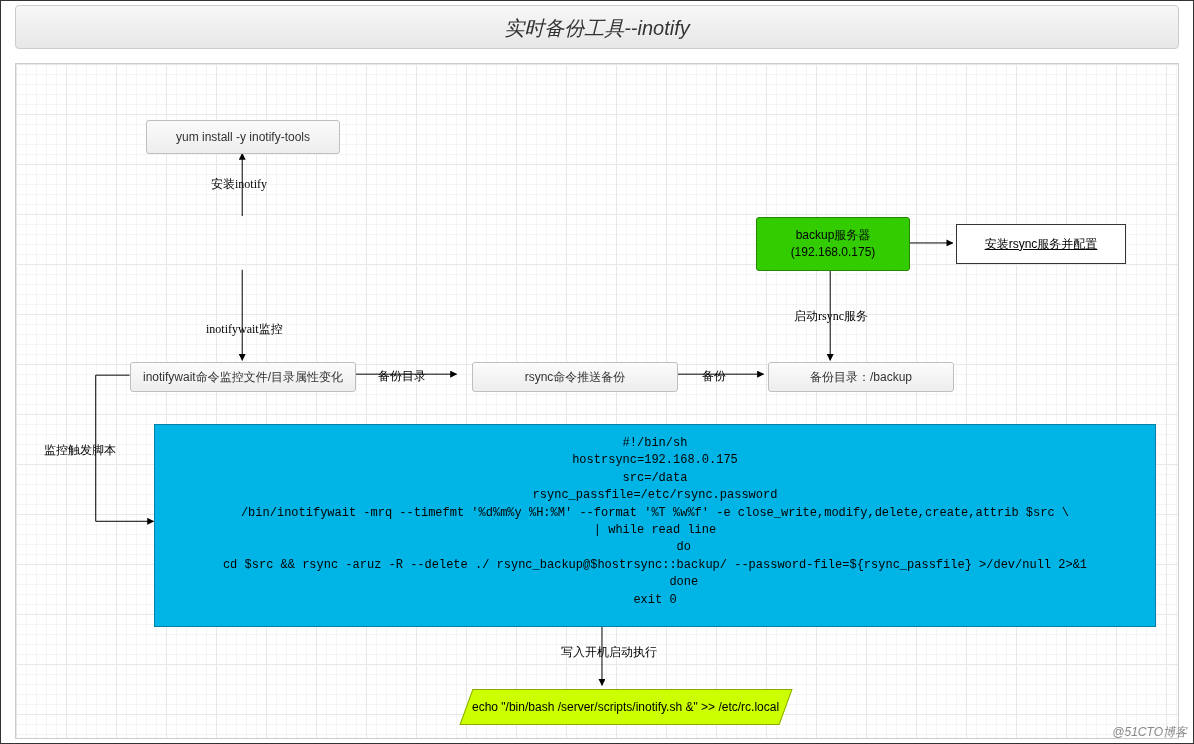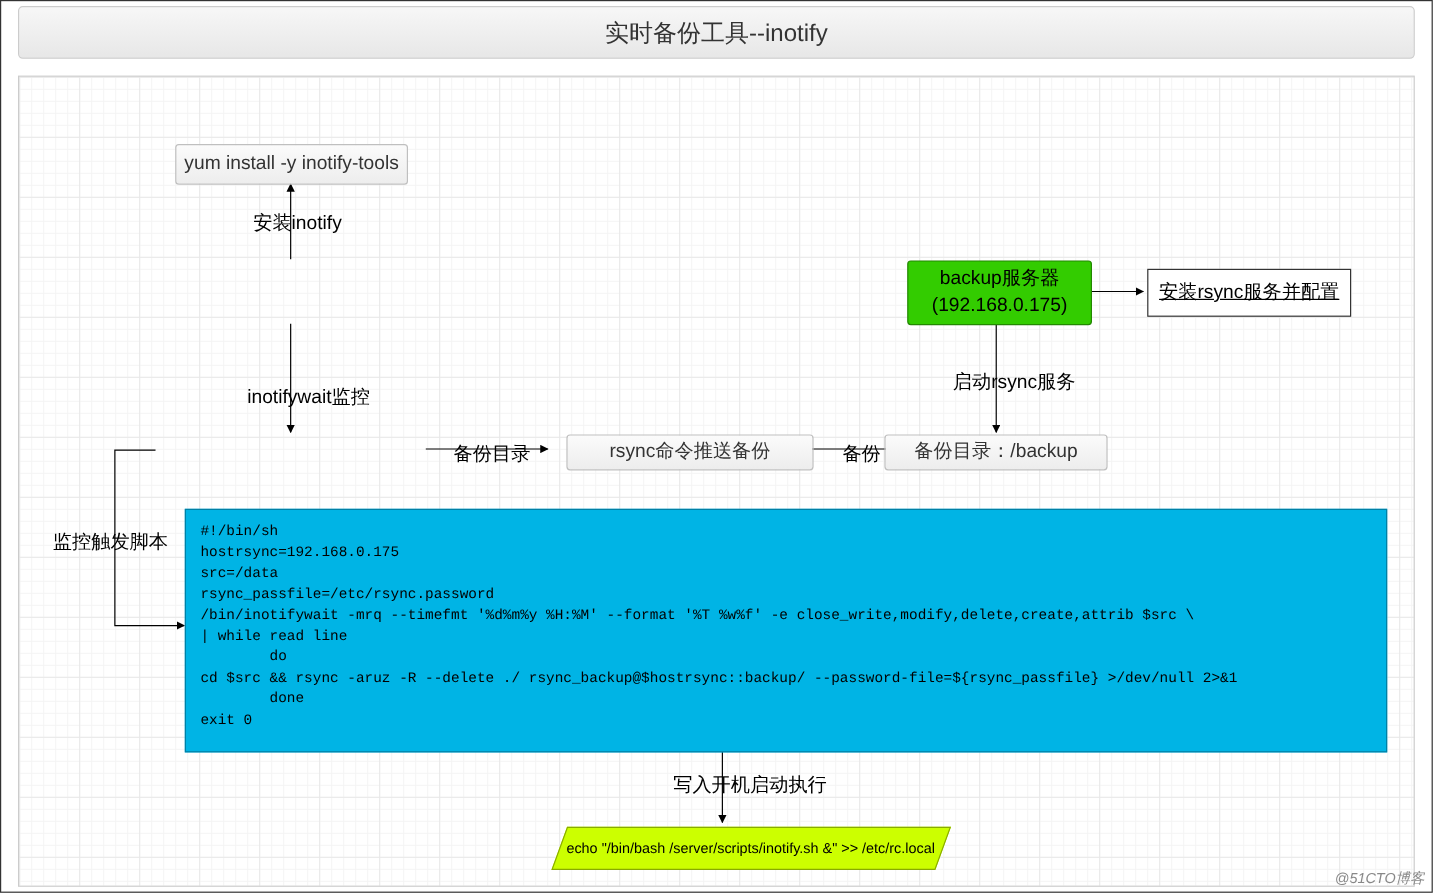"实时备份工具--inotify" .title-bar { font-style: none -> italic }
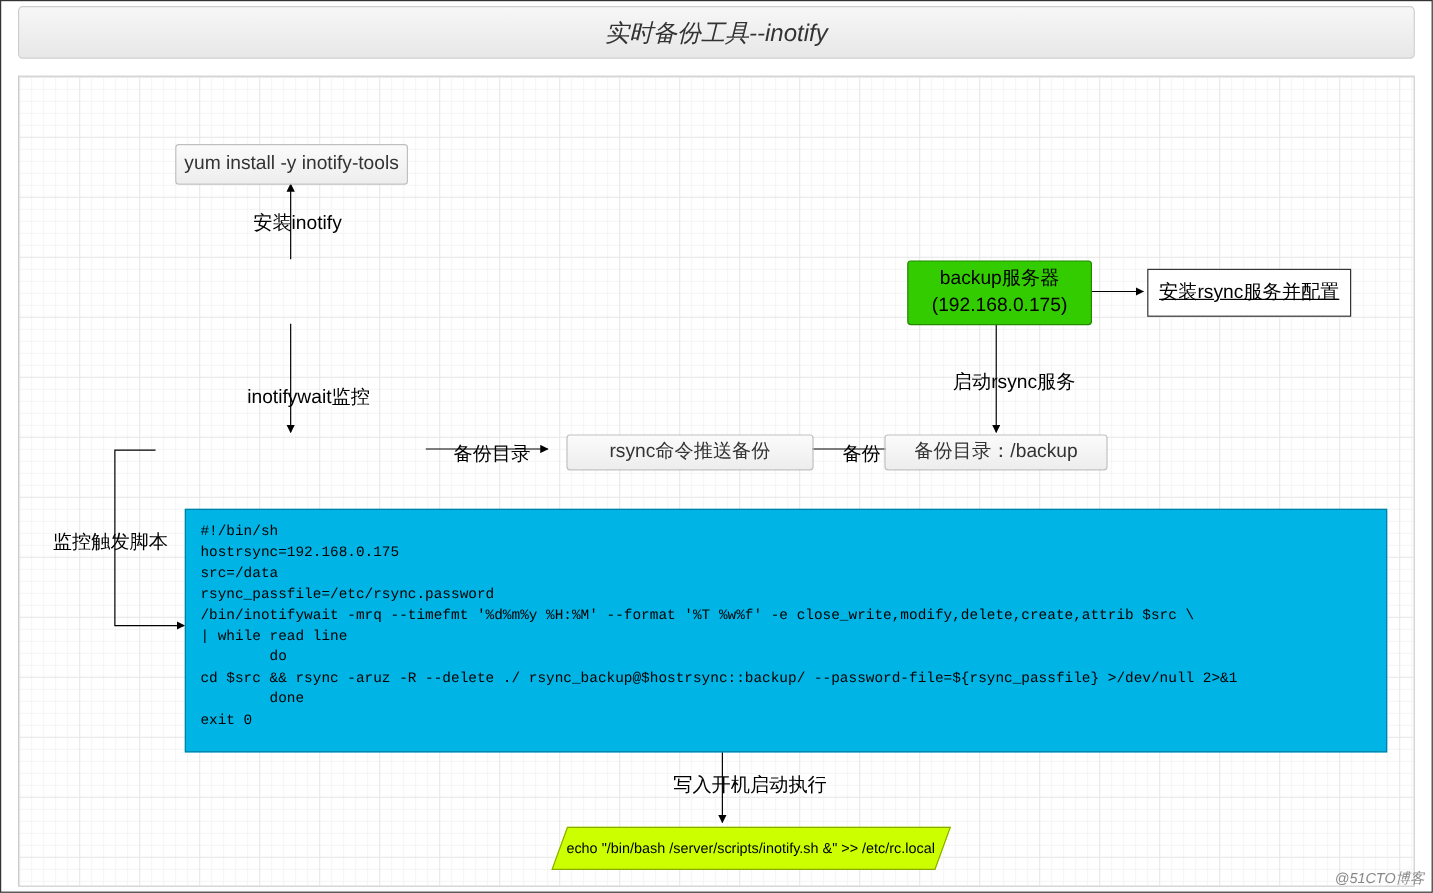"yum install -y inotify-tools" .node { font-size: 16px -> 12px }
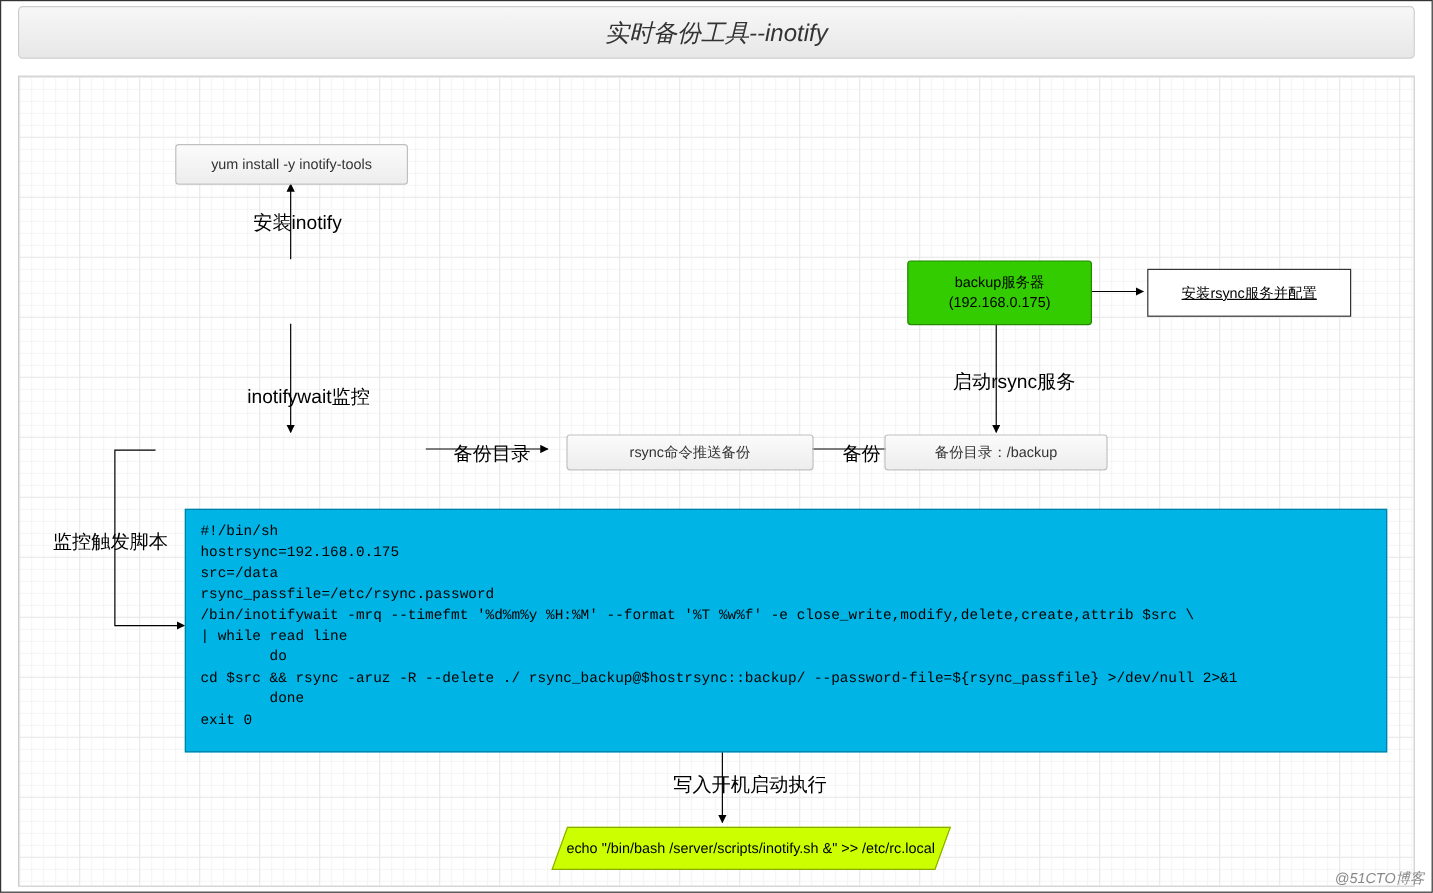"安装inotify" .edge-label { font-family: none -> Liberation Serif, serif; font-size: 16px -> 12px }
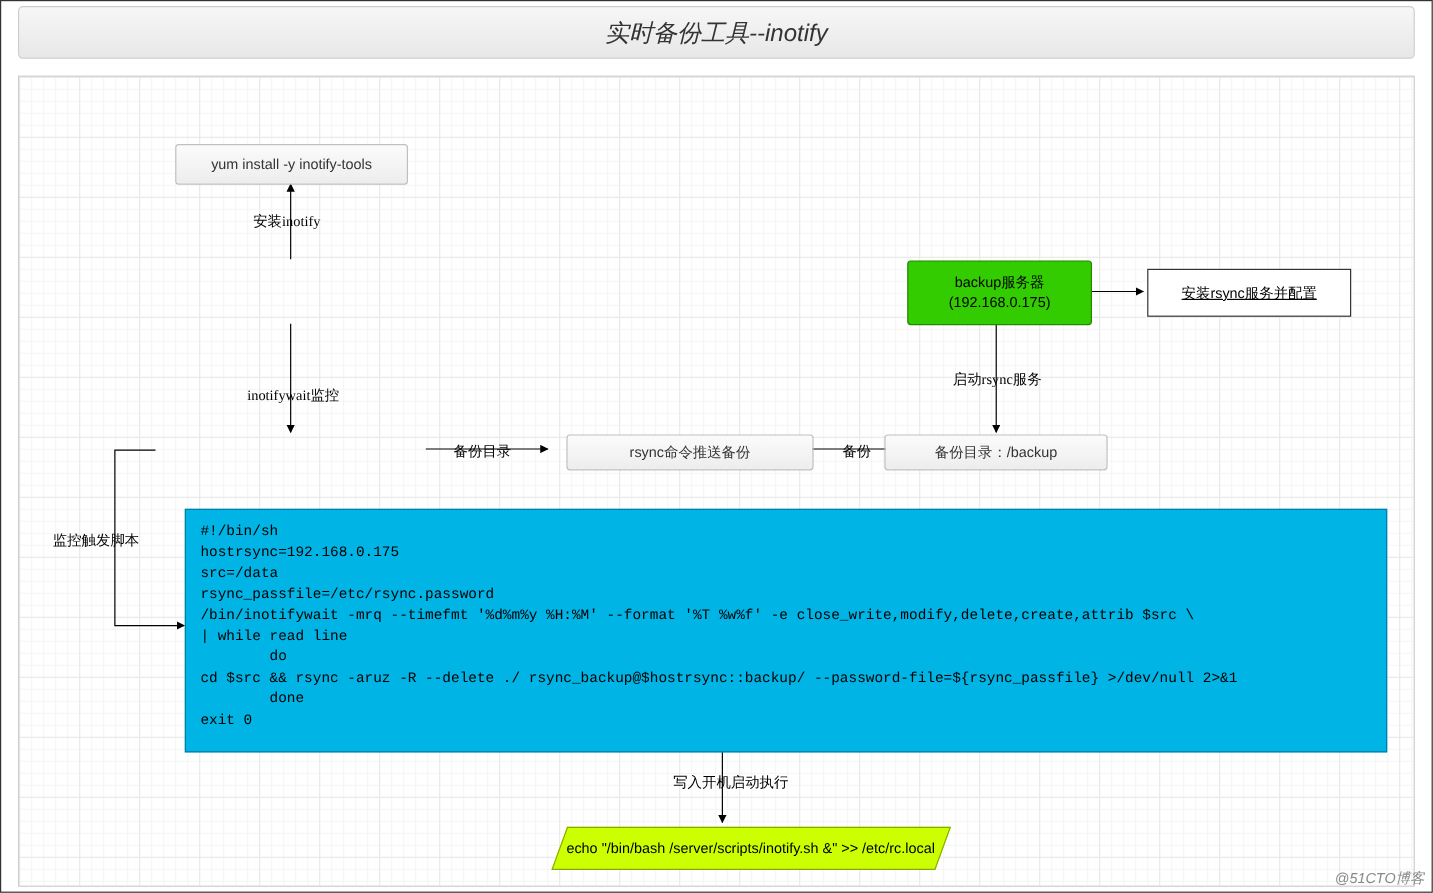"inotifywait命令监控文件/目录属性变化" div.node { html: none -> <div> <span>inotifywait命令监控文件/目录属性变化</span> </div> }
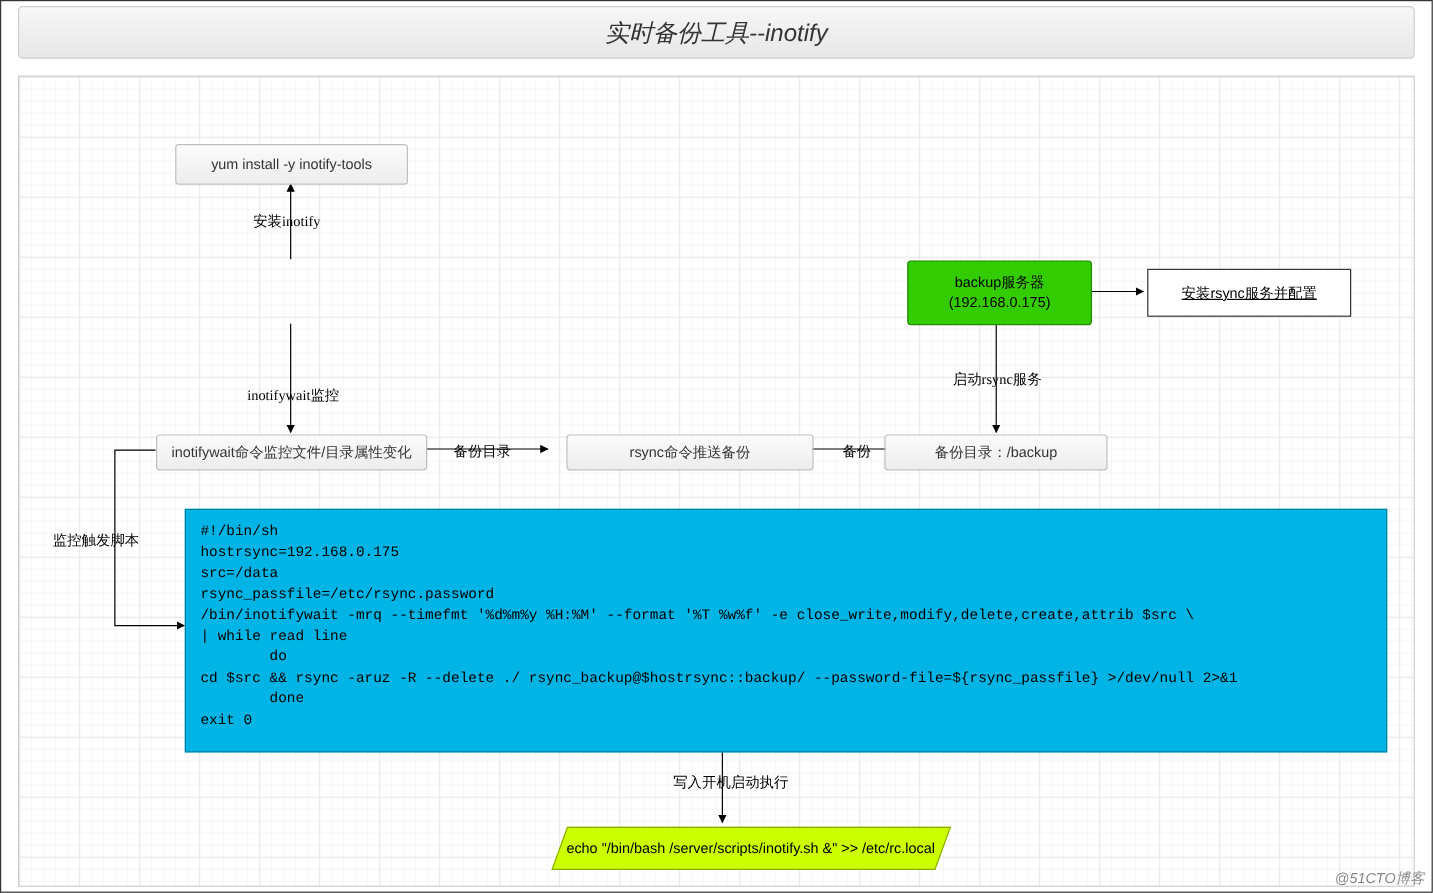"备份目录：/backup" div.node { left: 721px -> 752px }
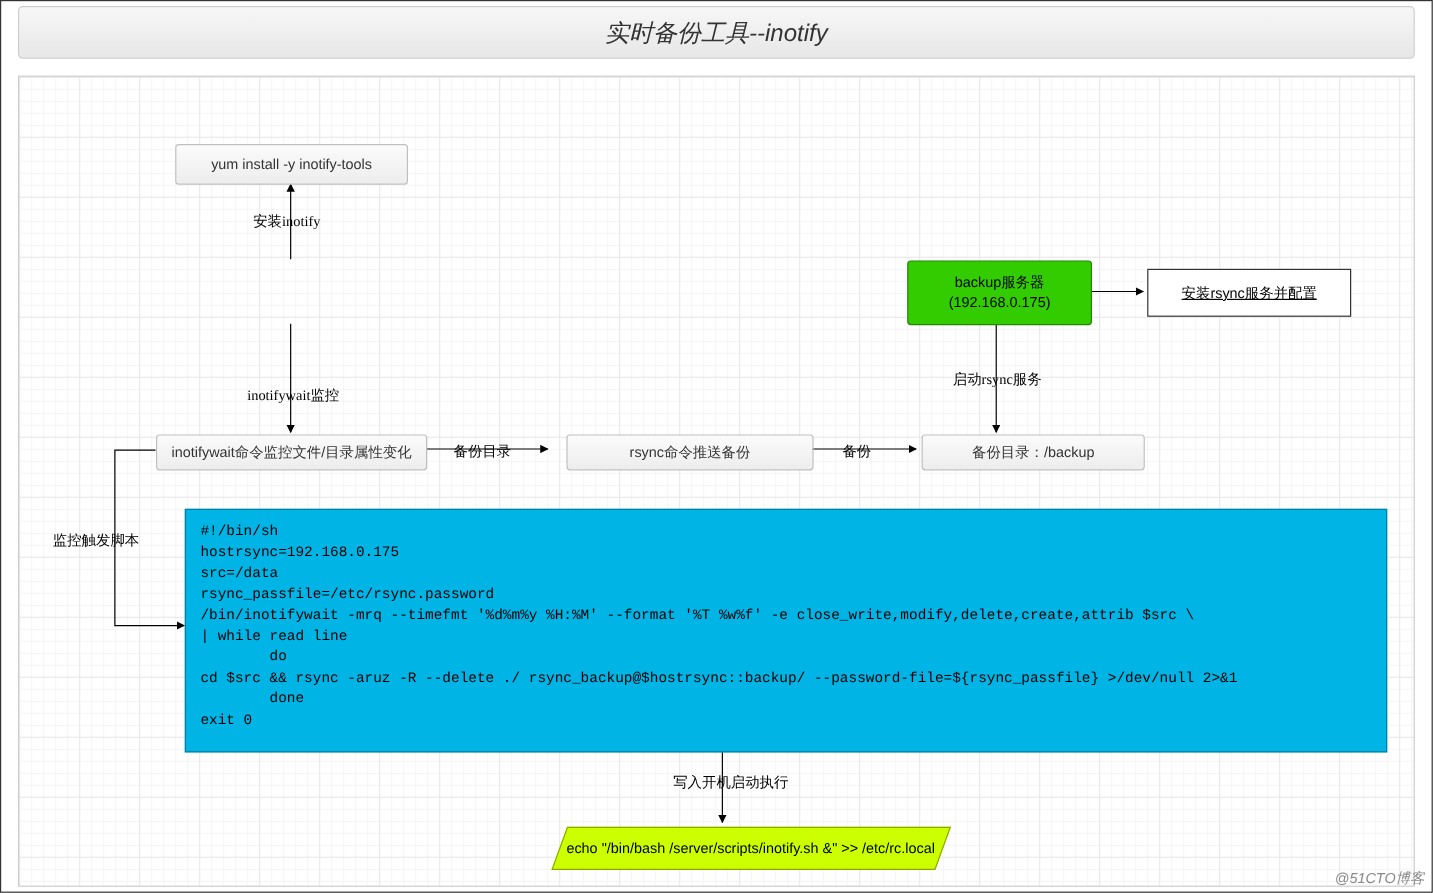"#!/bin/sh" .script-box { text-align: left -> center }
